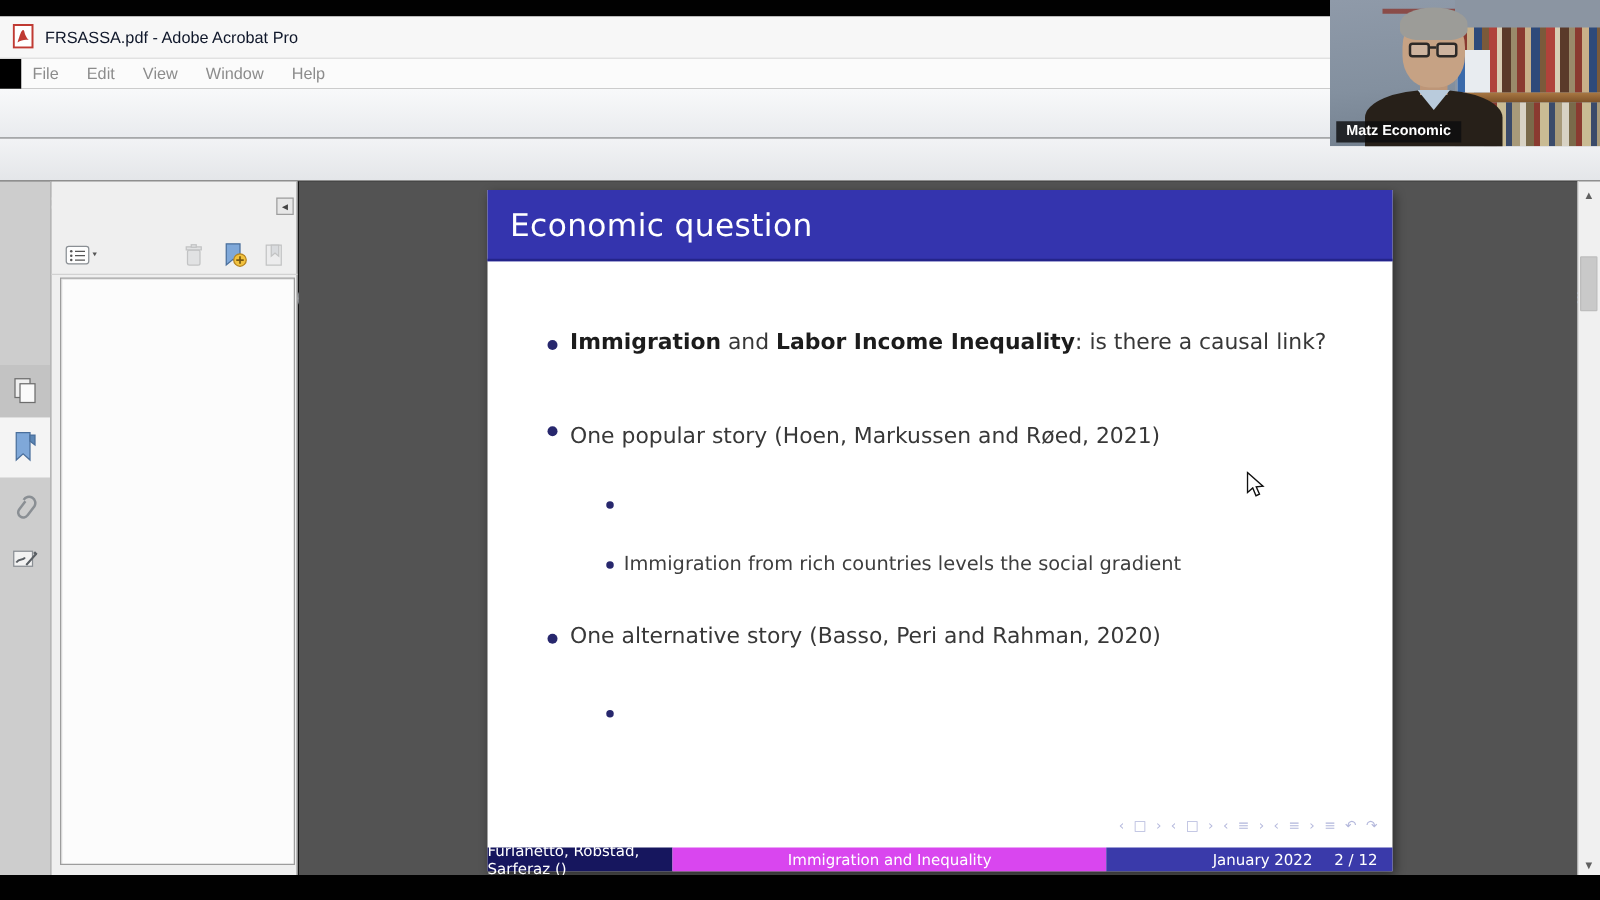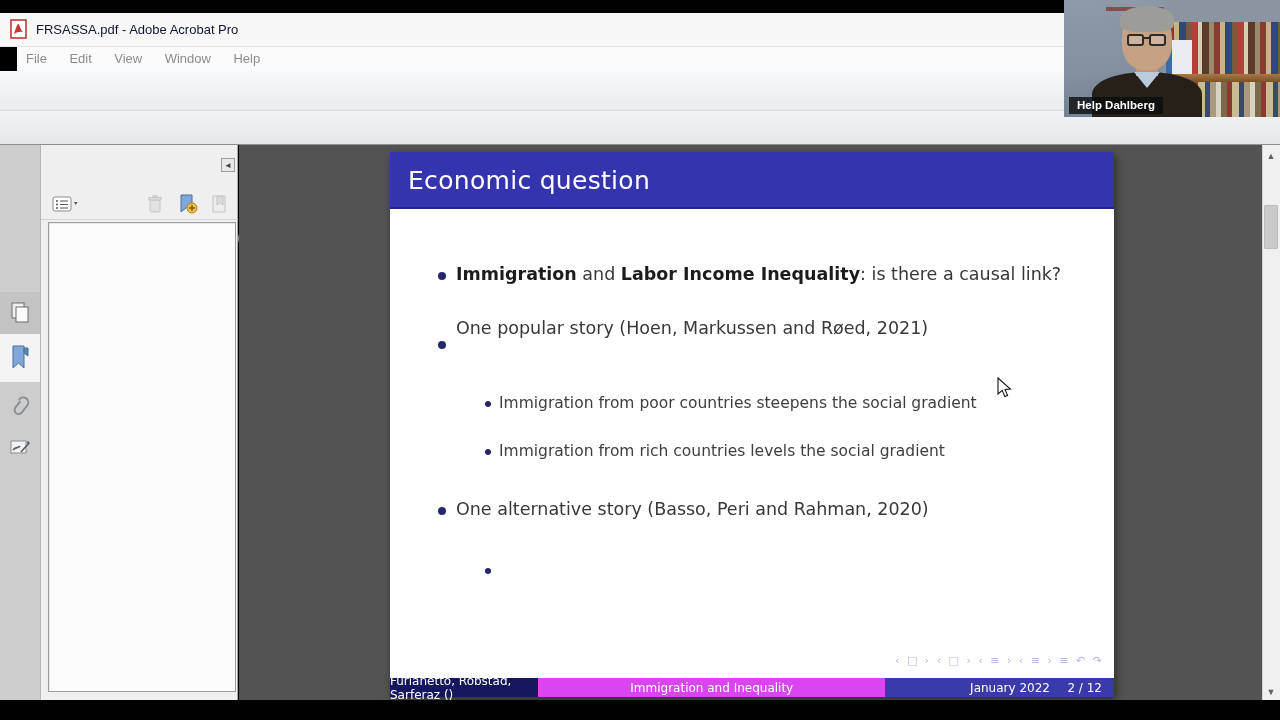"Help Dahlberg" div { text: Help Dahlberg -> Matz Economic }
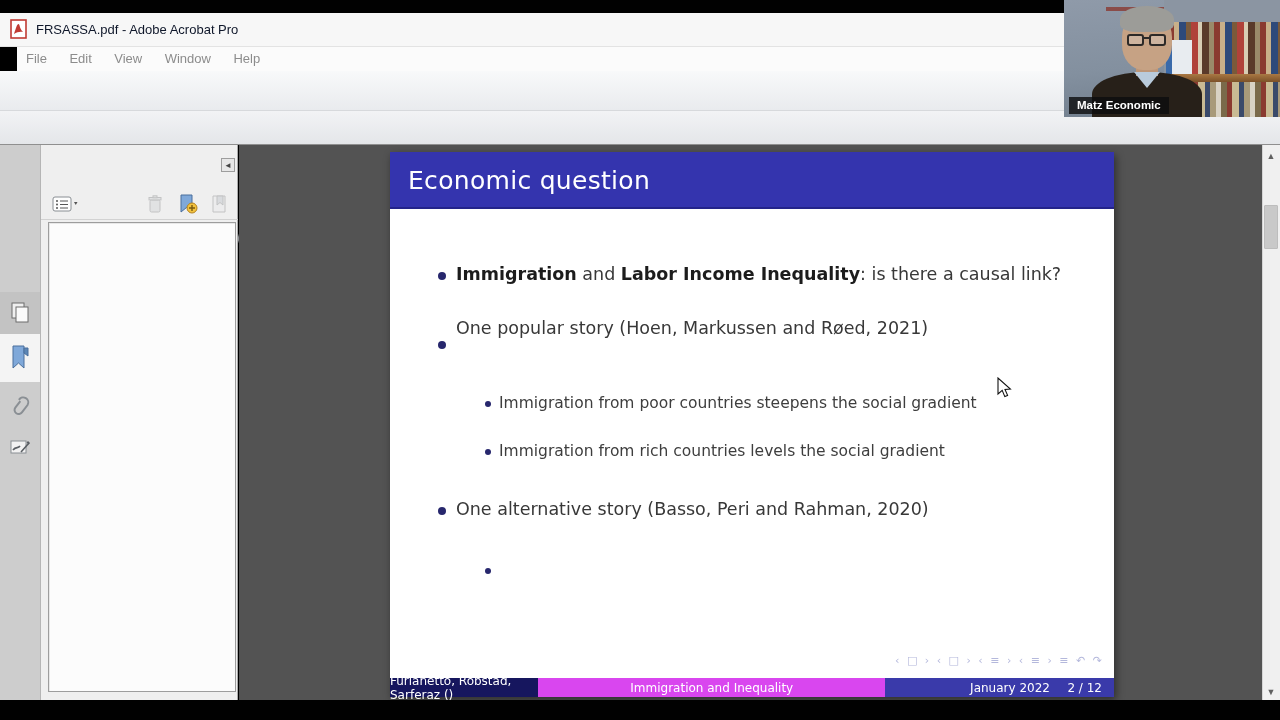"One popular story (Hoen, Markussen" div.b1 { top: 166px -> 187px }
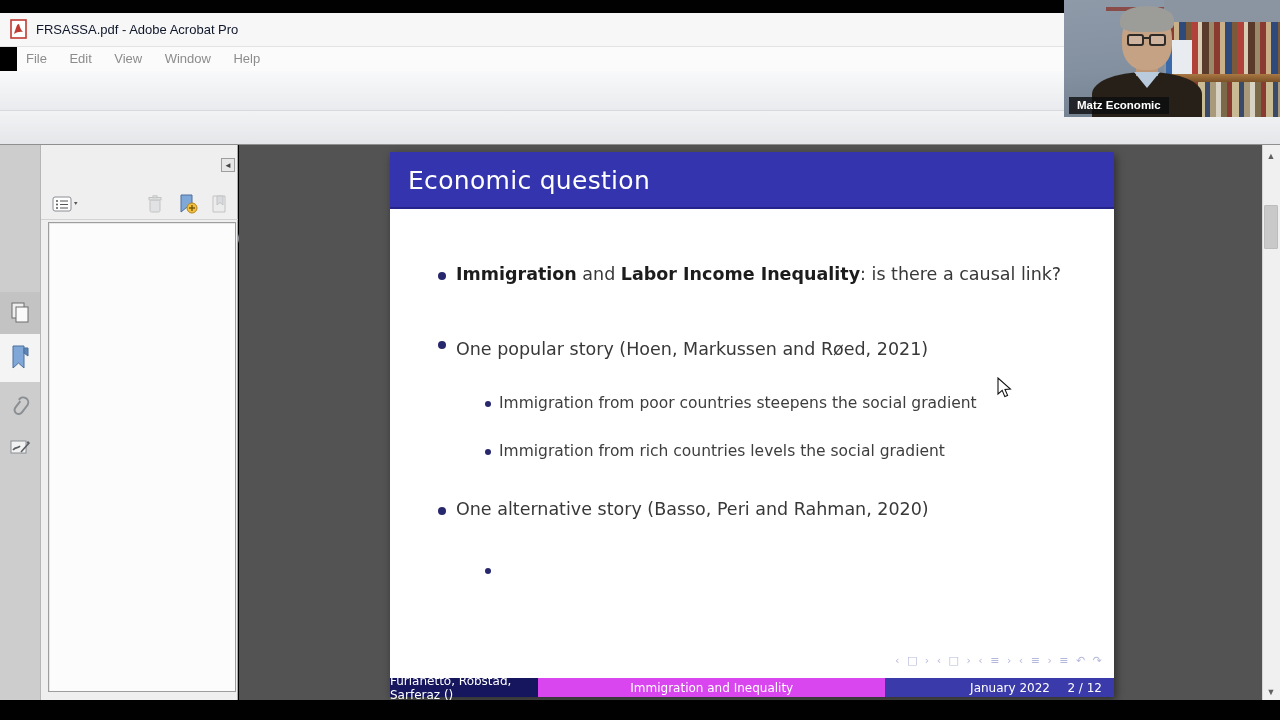"Immigration from poor countries steepens" div.b2 { html: <div>Immigration from poor countries steepens the social gradient</div> -> none }
